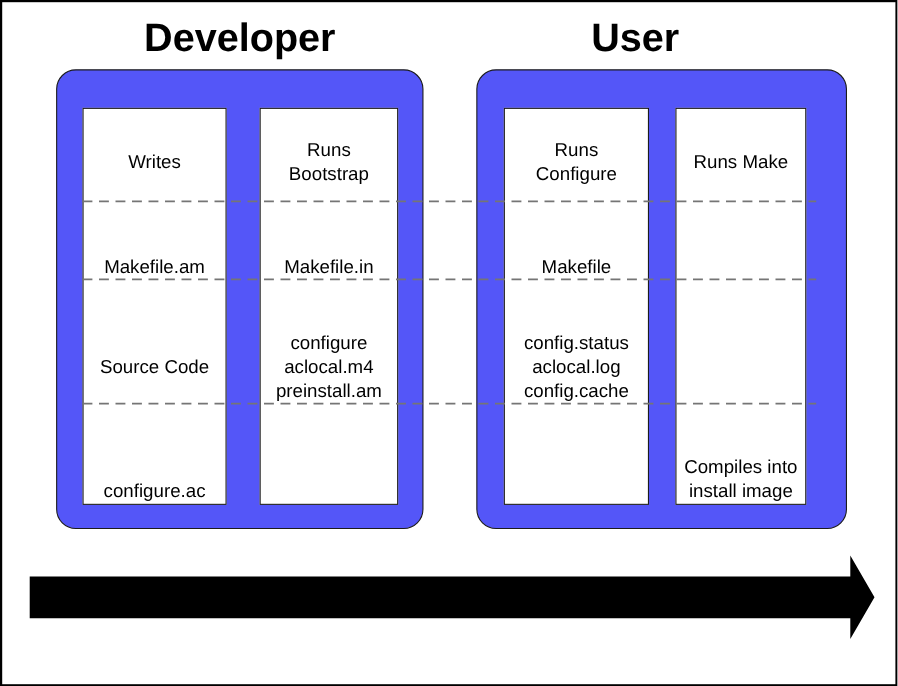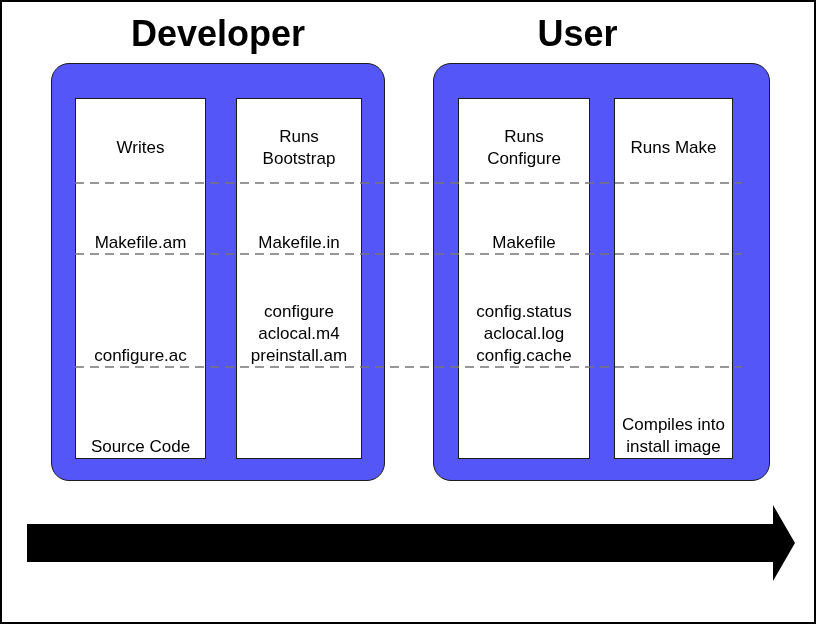"configure.ac" div.sec { order: before "Source Code" -> after "Source Code" }
